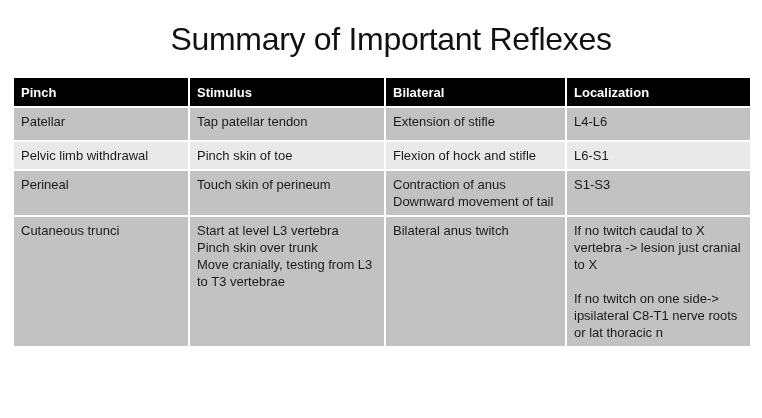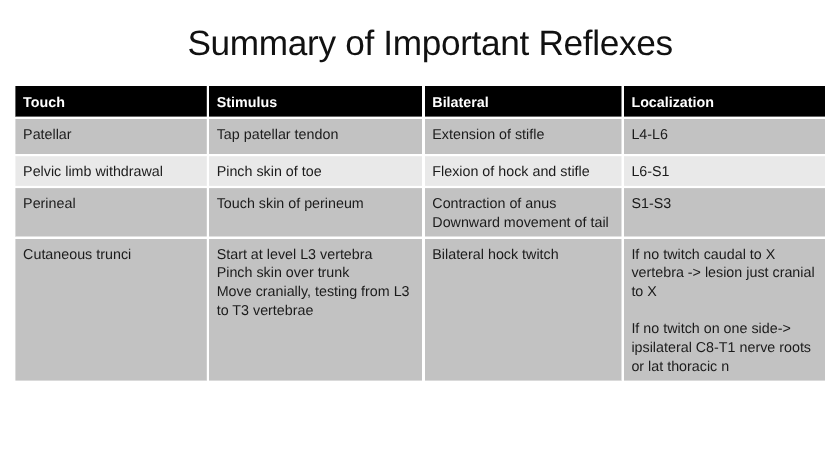"Touch" th { text: Touch -> Pinch }
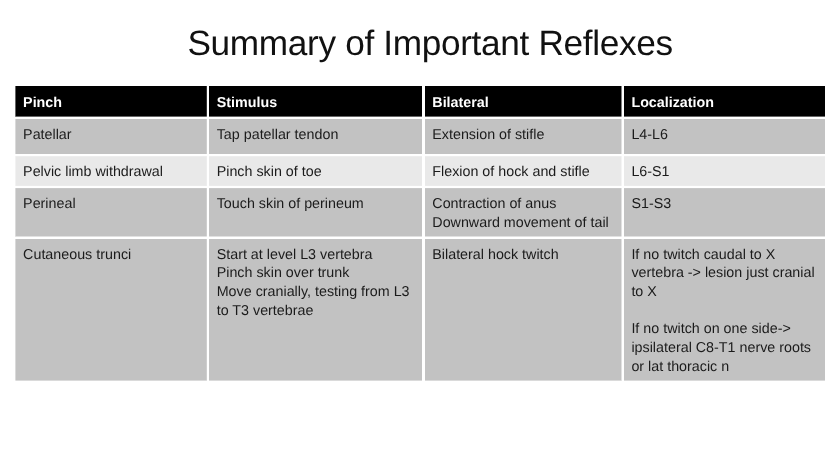"Bilateral hock twitch" td { text: hock -> anus }
